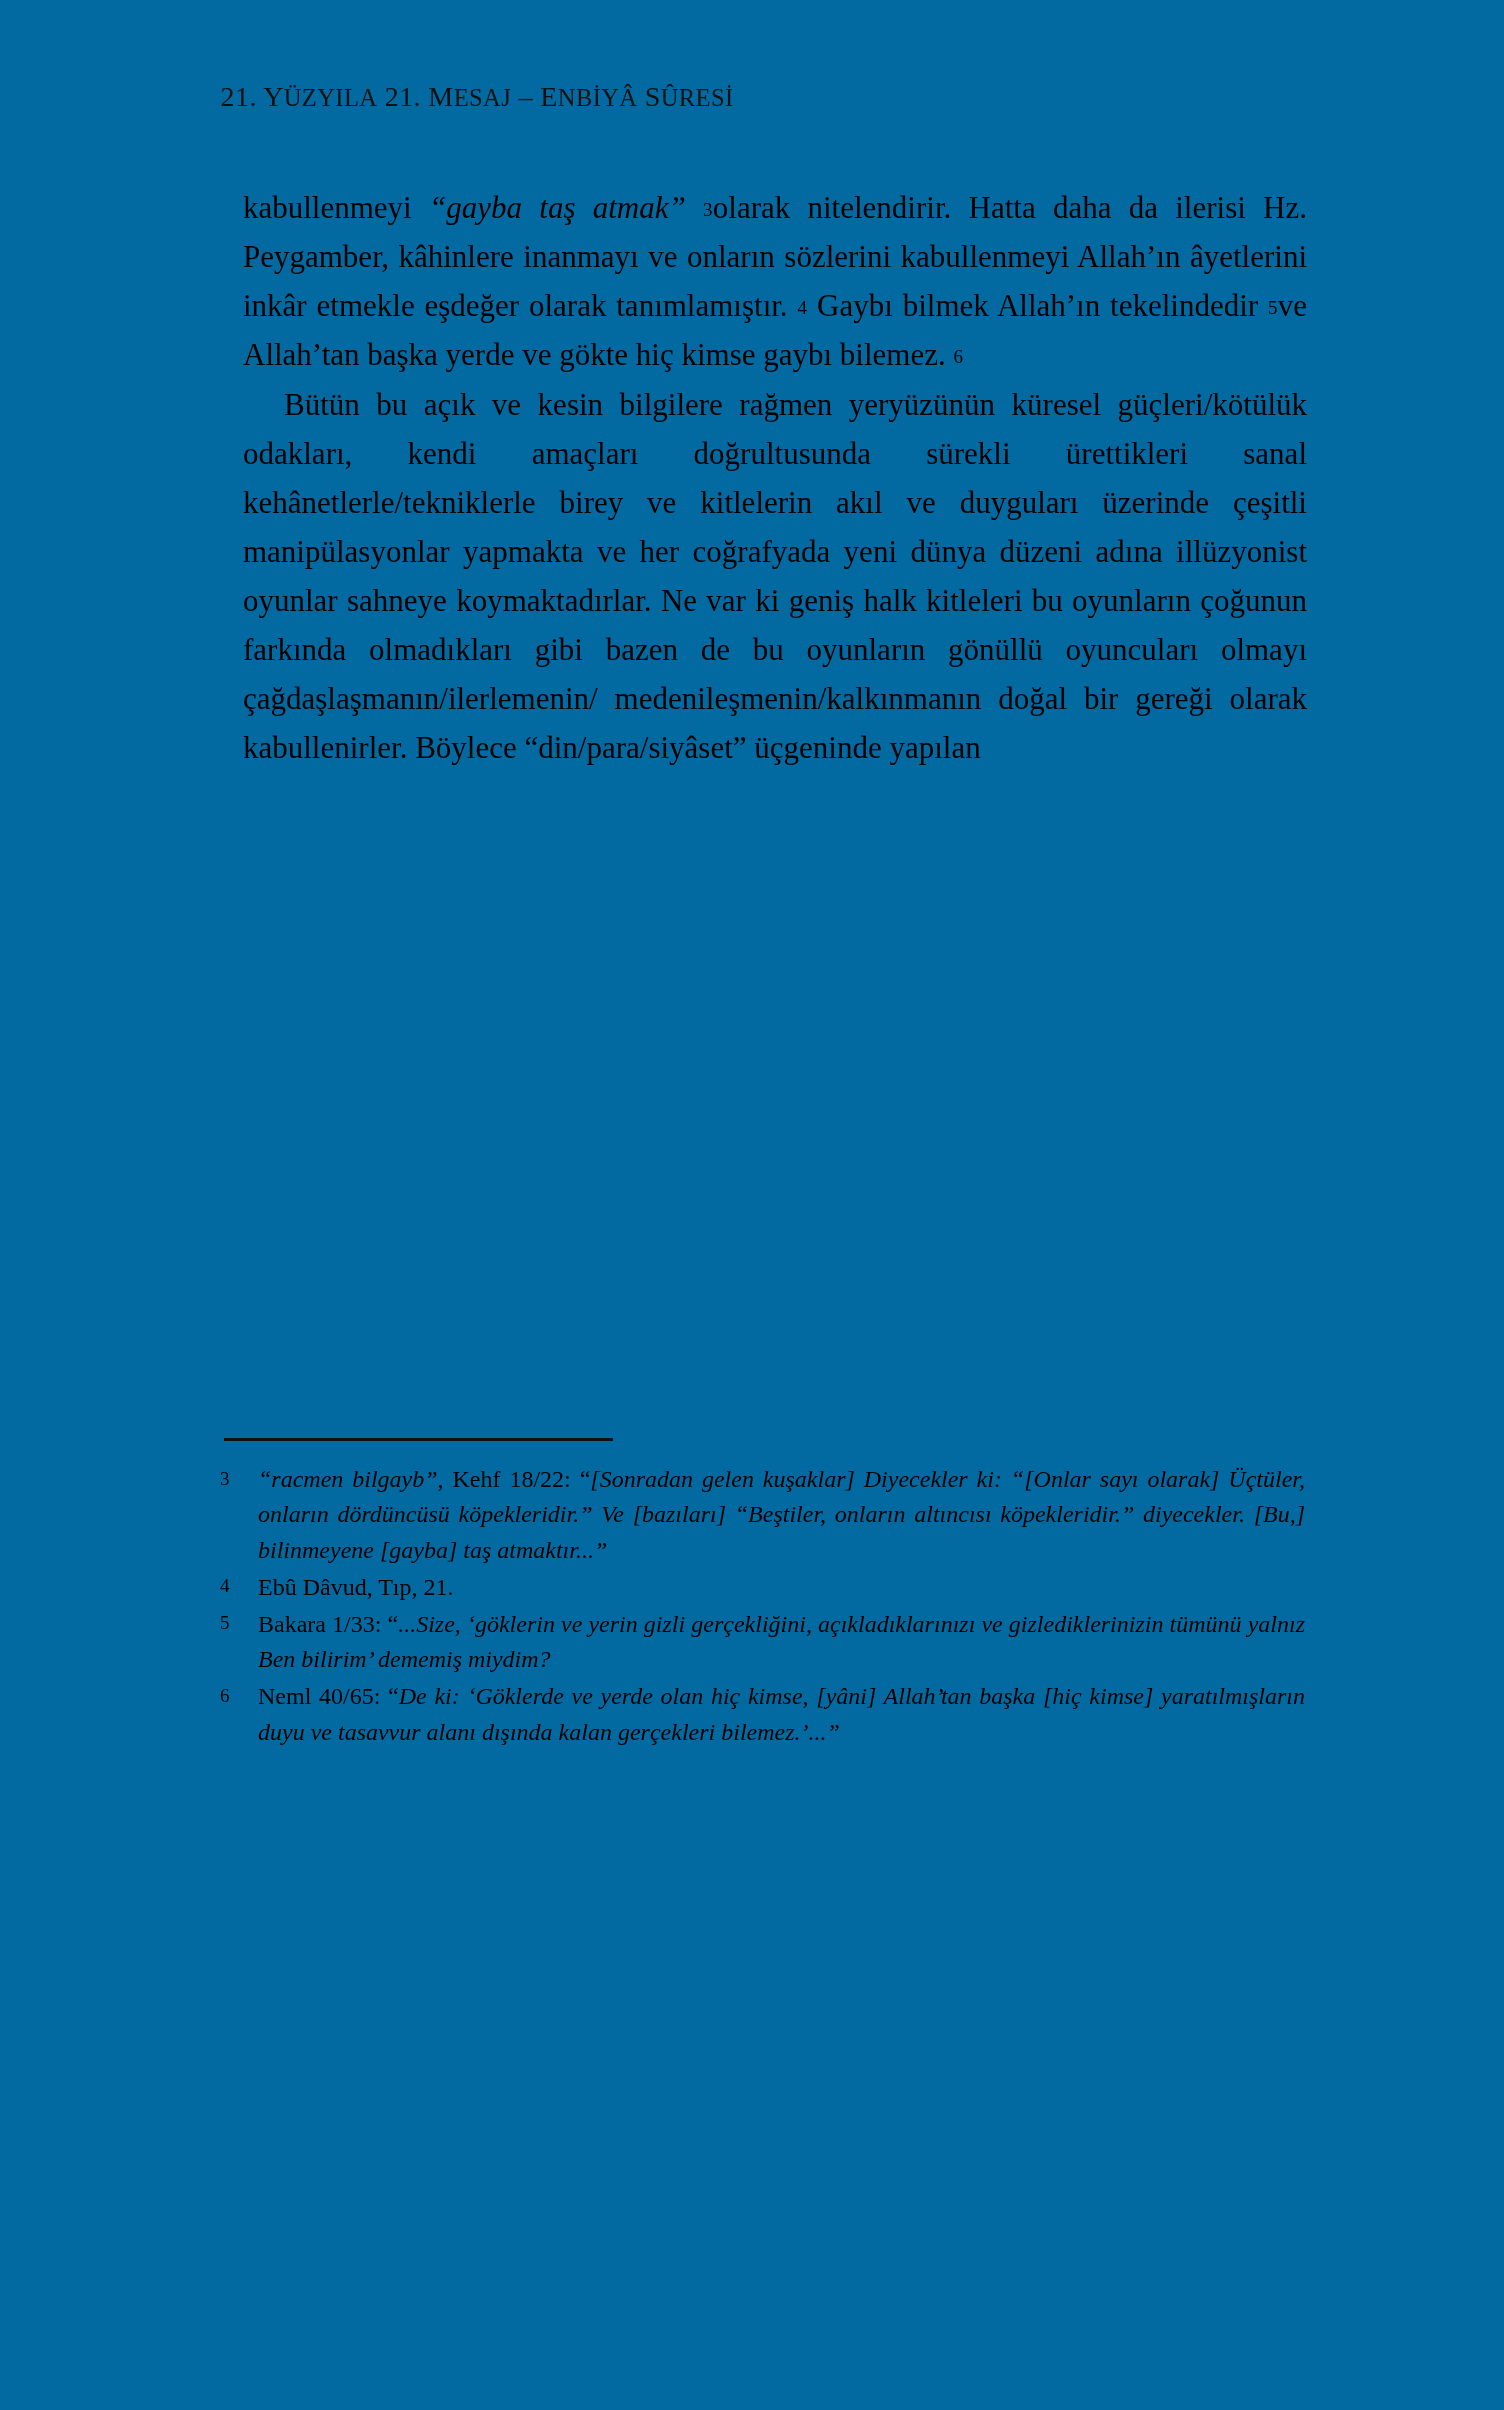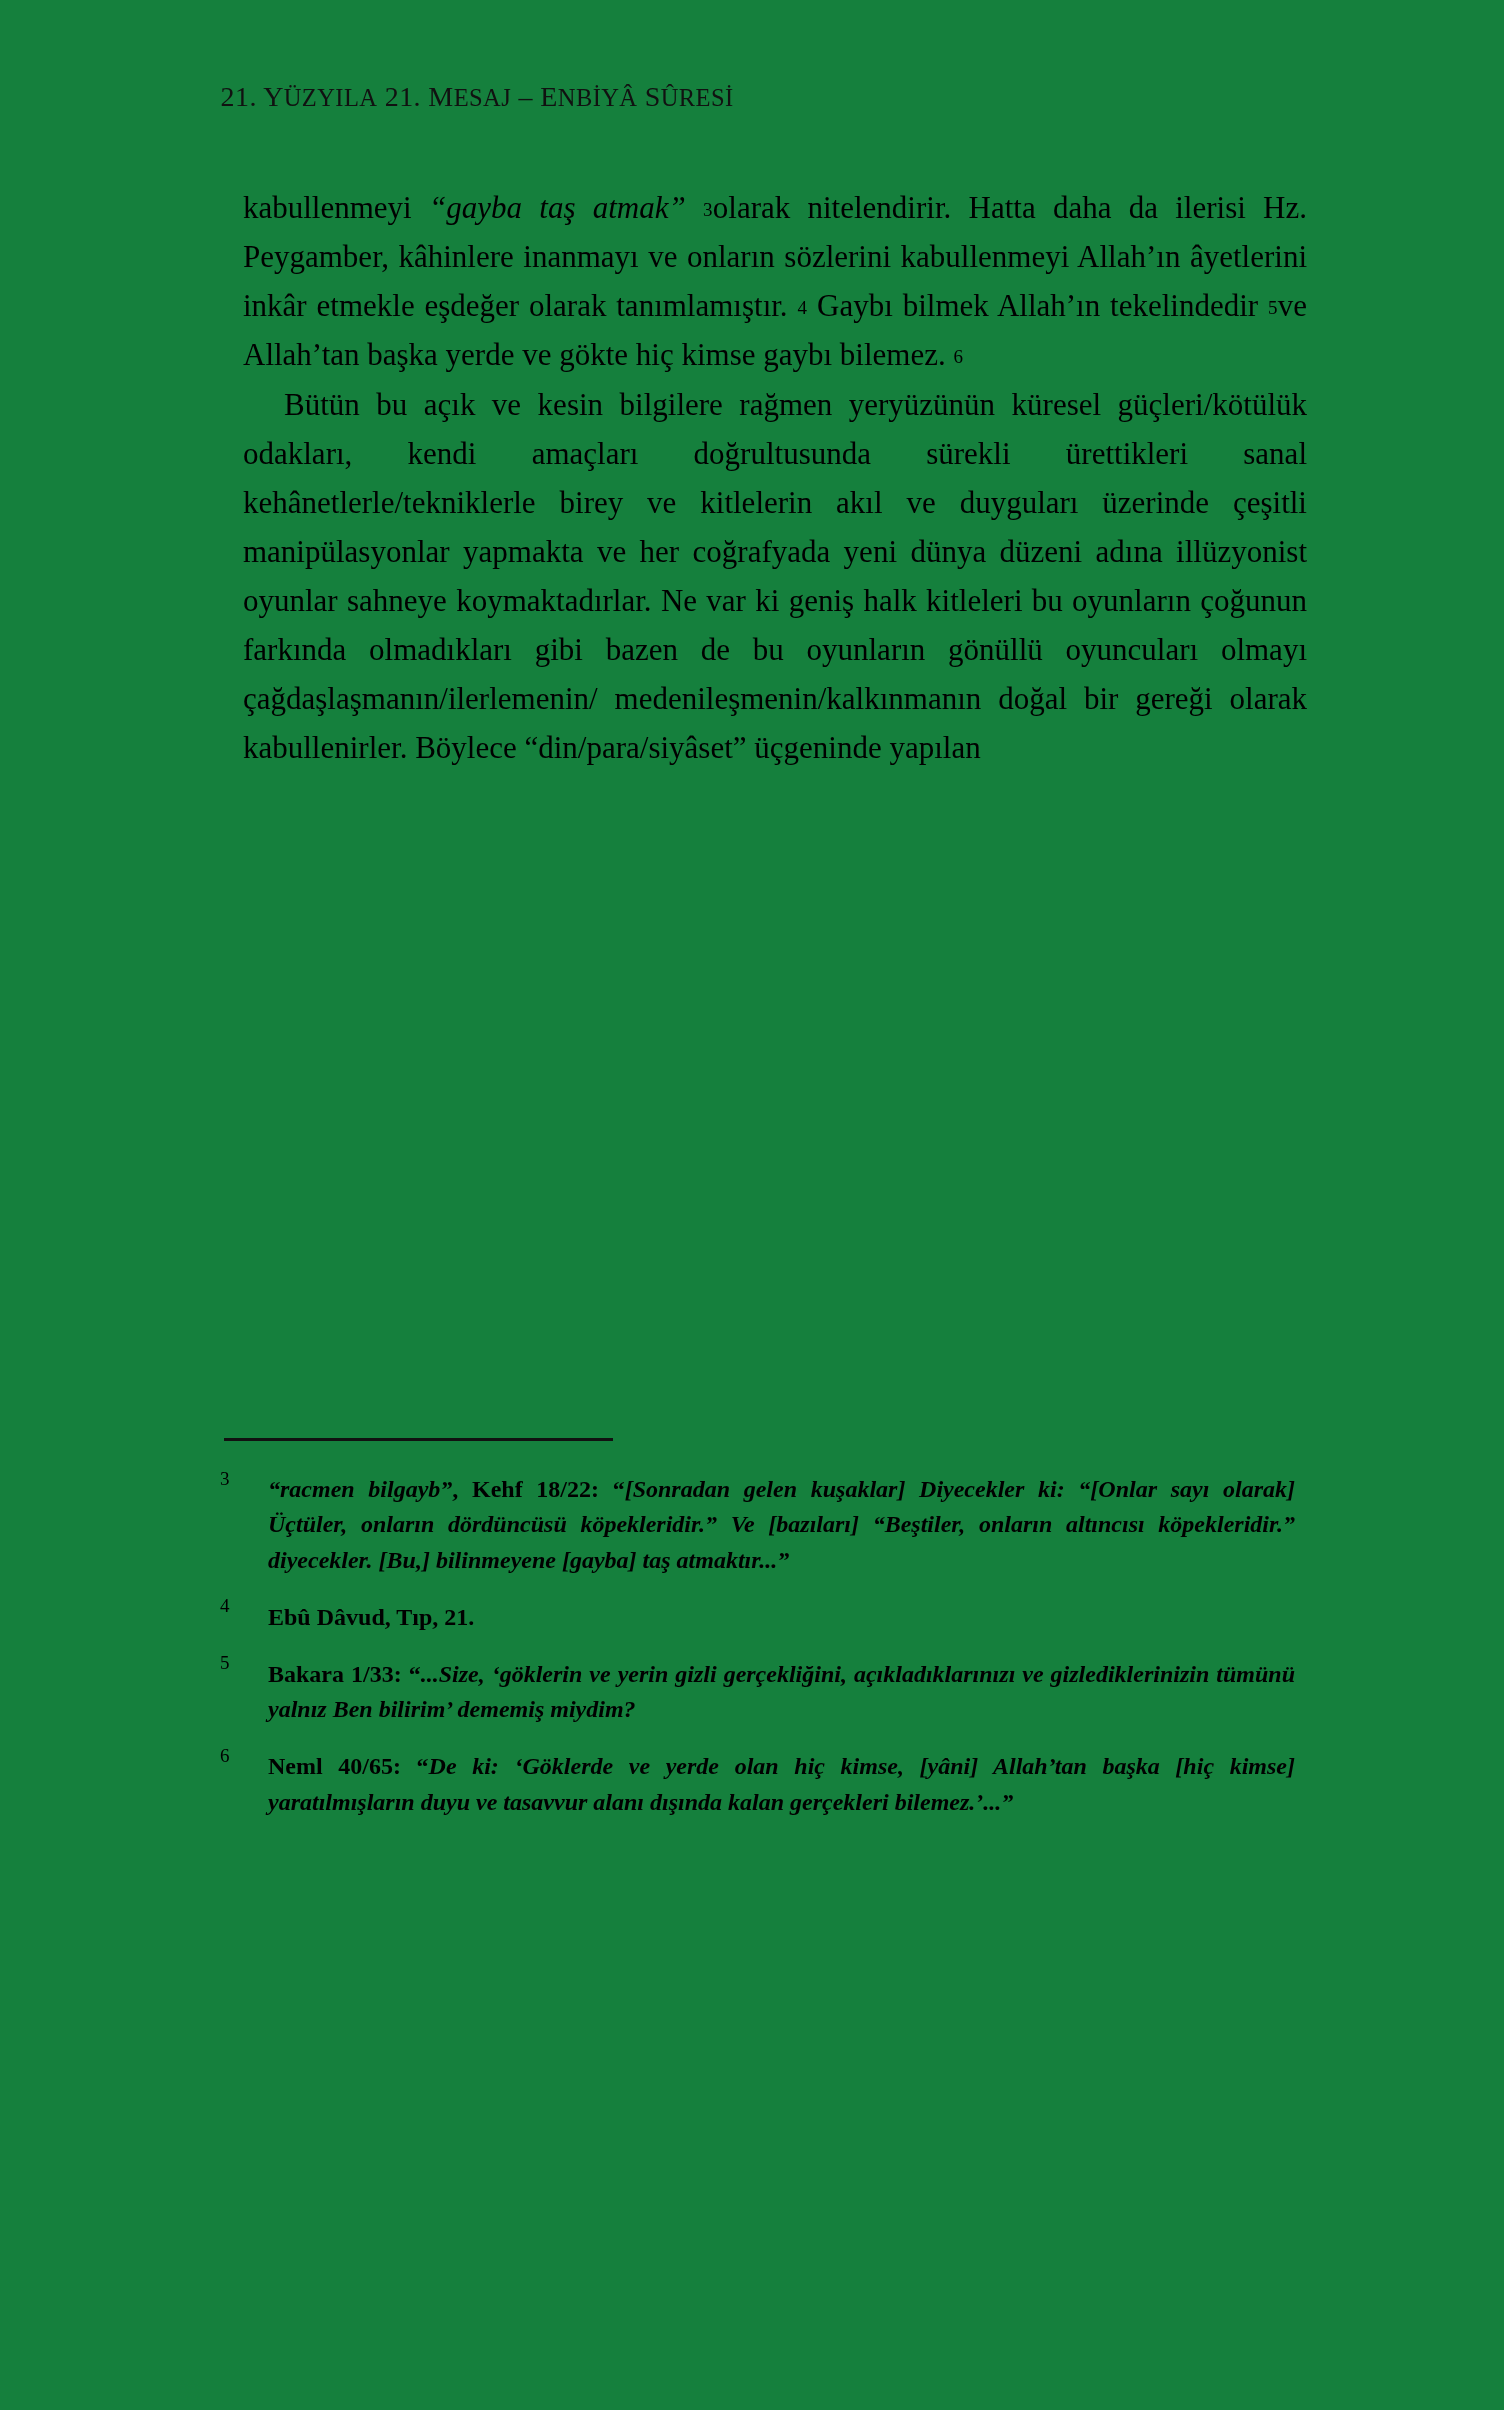"21. YÜZYILA 21. MESAJ –" .page { background: #15803d -> #0369a1 }
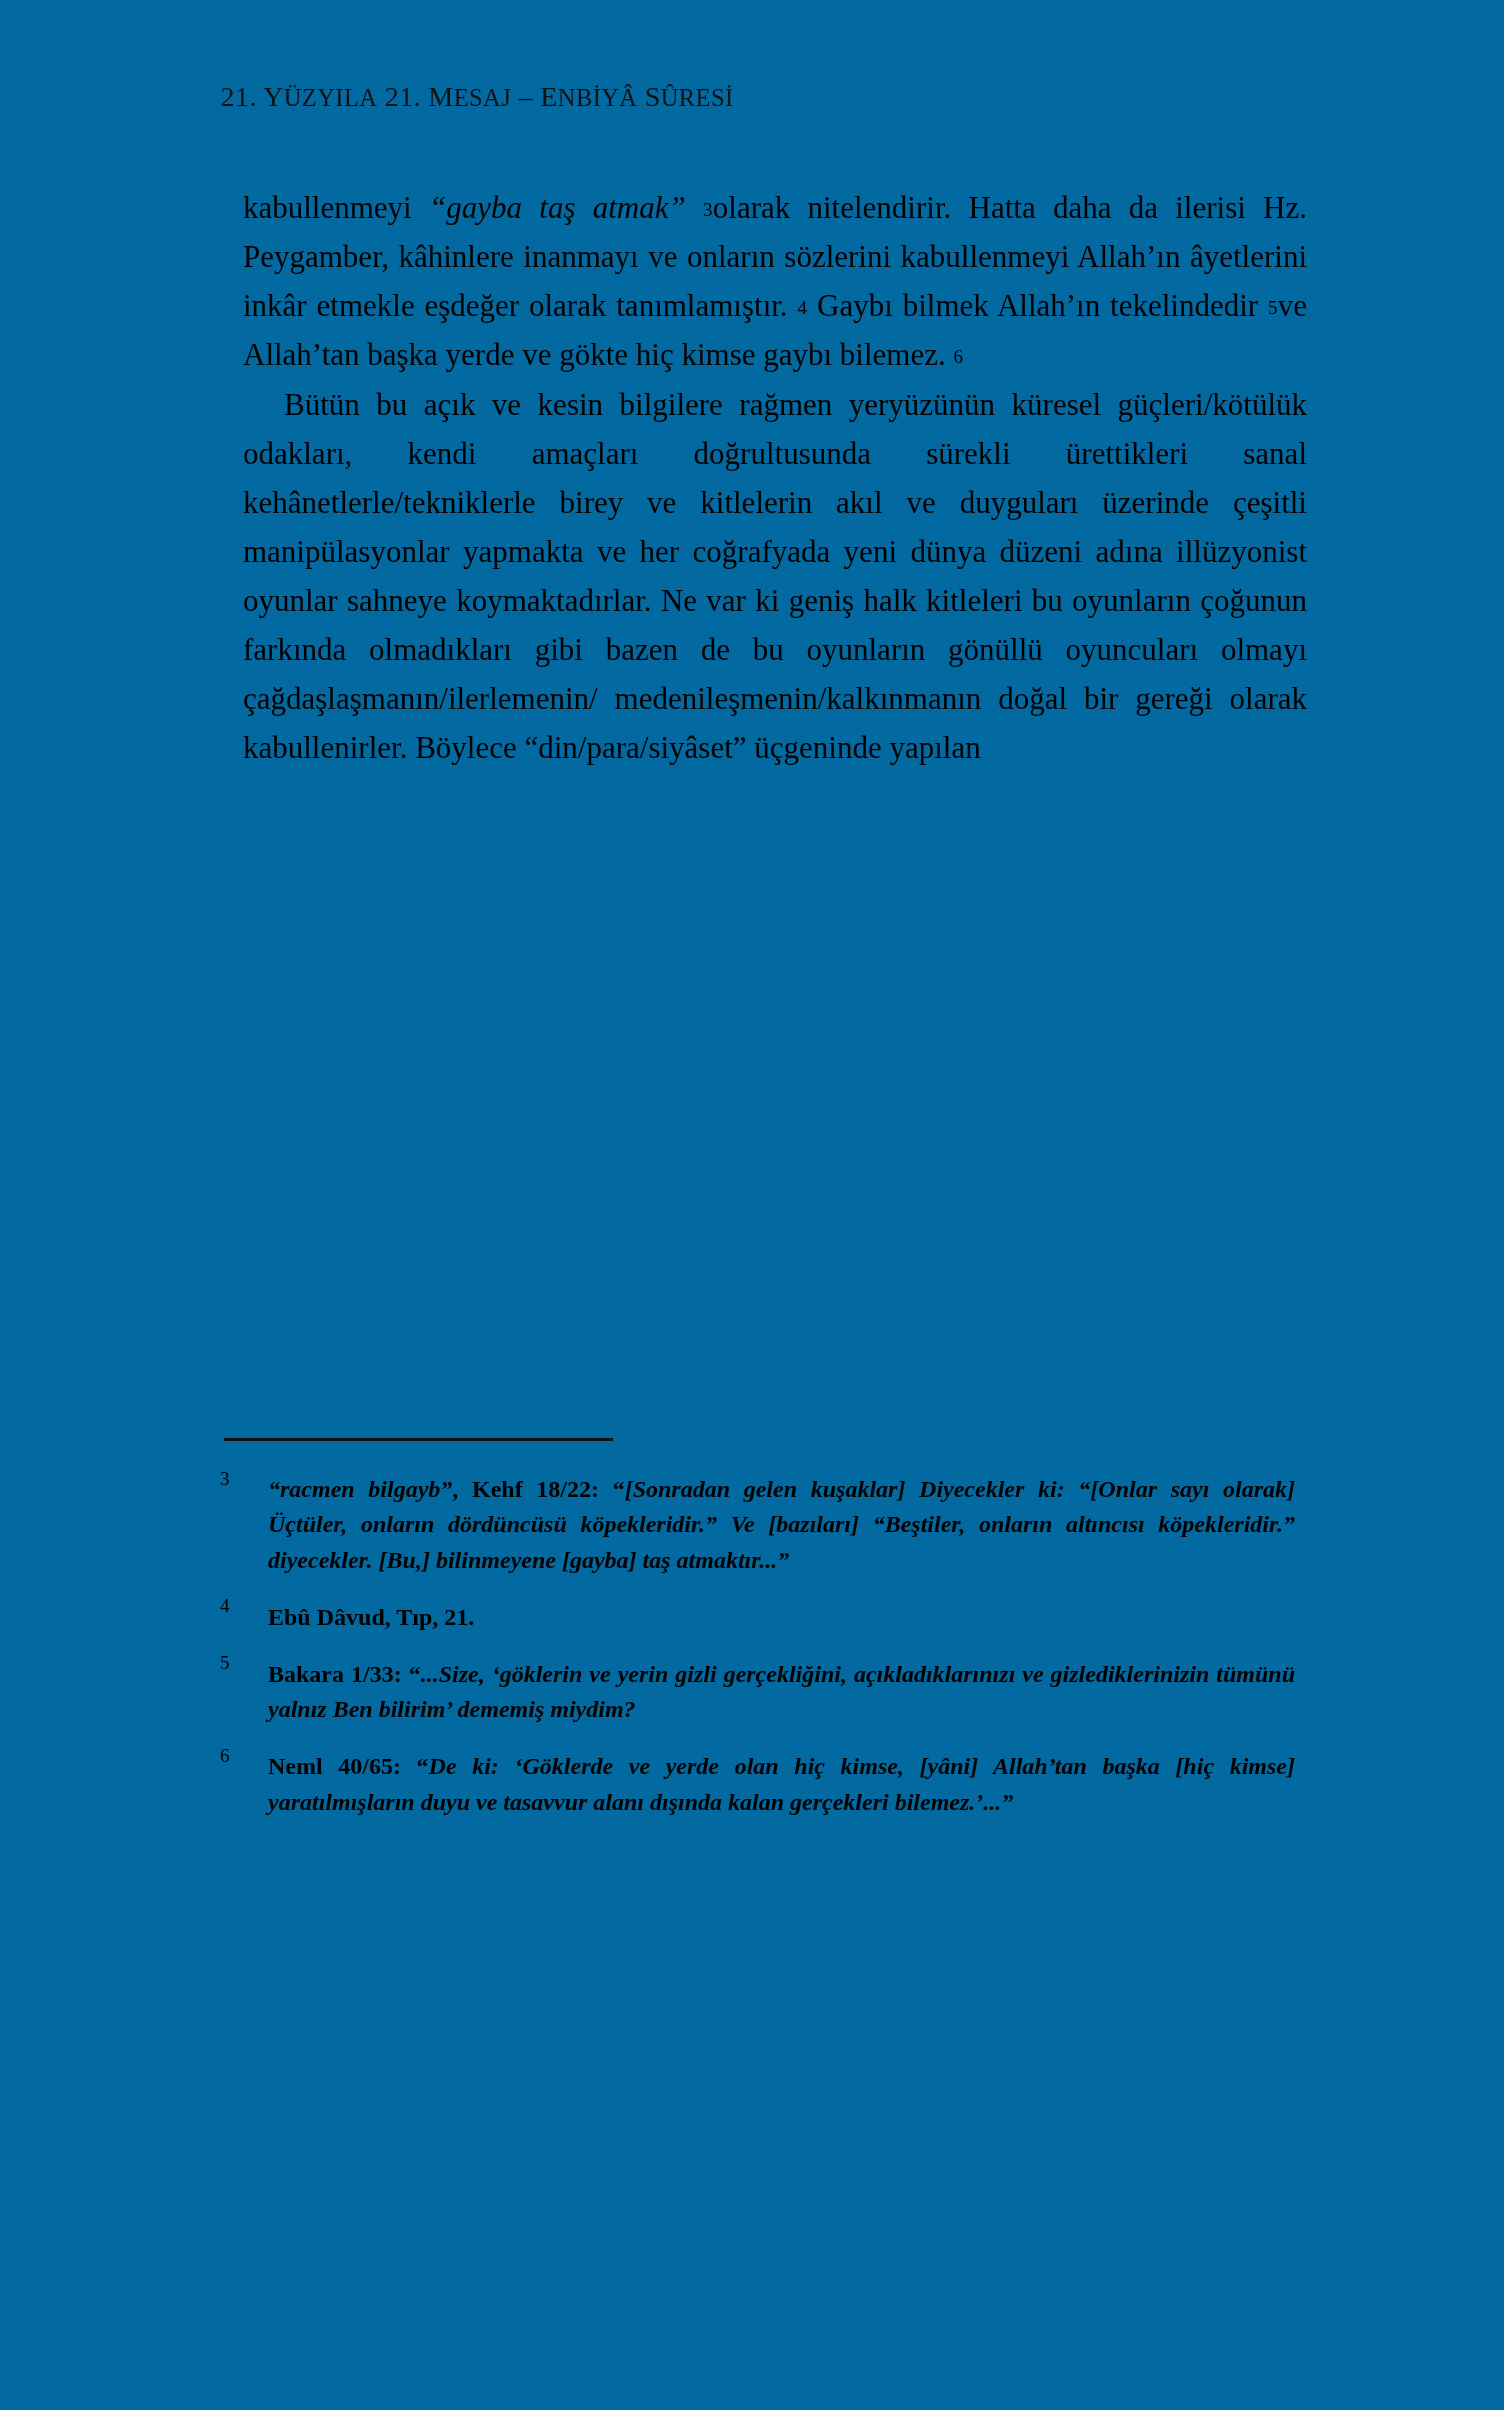"“racmen bilgayb”, Kehf 18/22: “[Sonradan" .fn-body p { font-weight: bold -> none; margin: 10px -> 0 }
